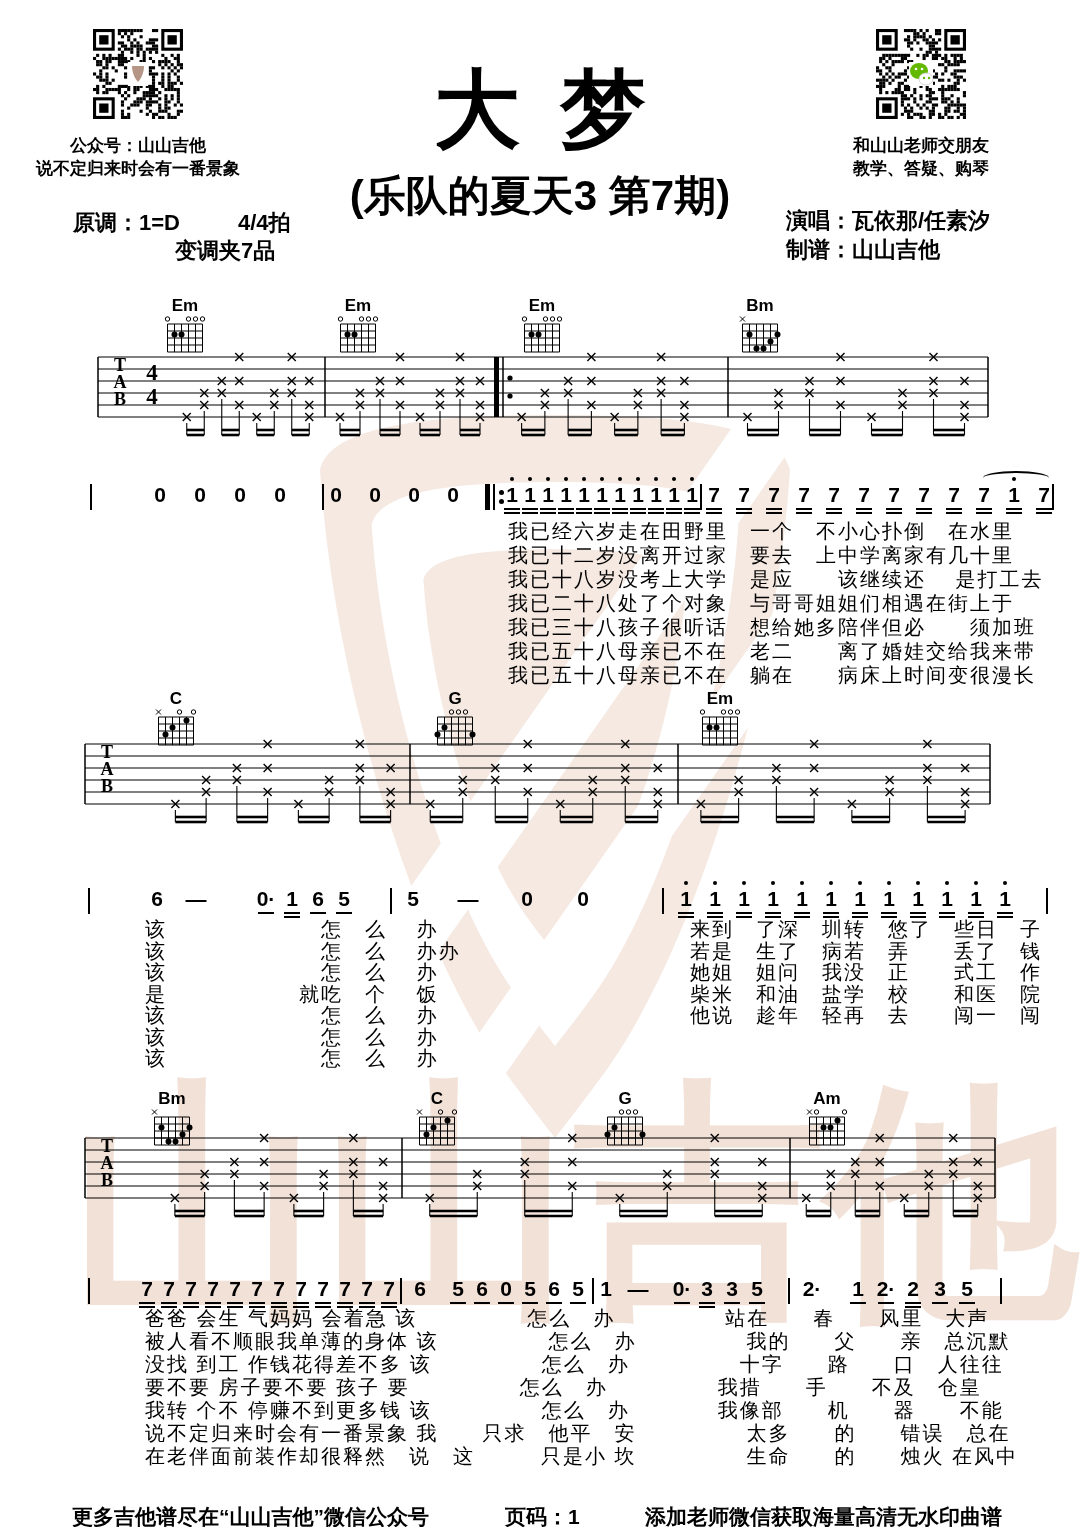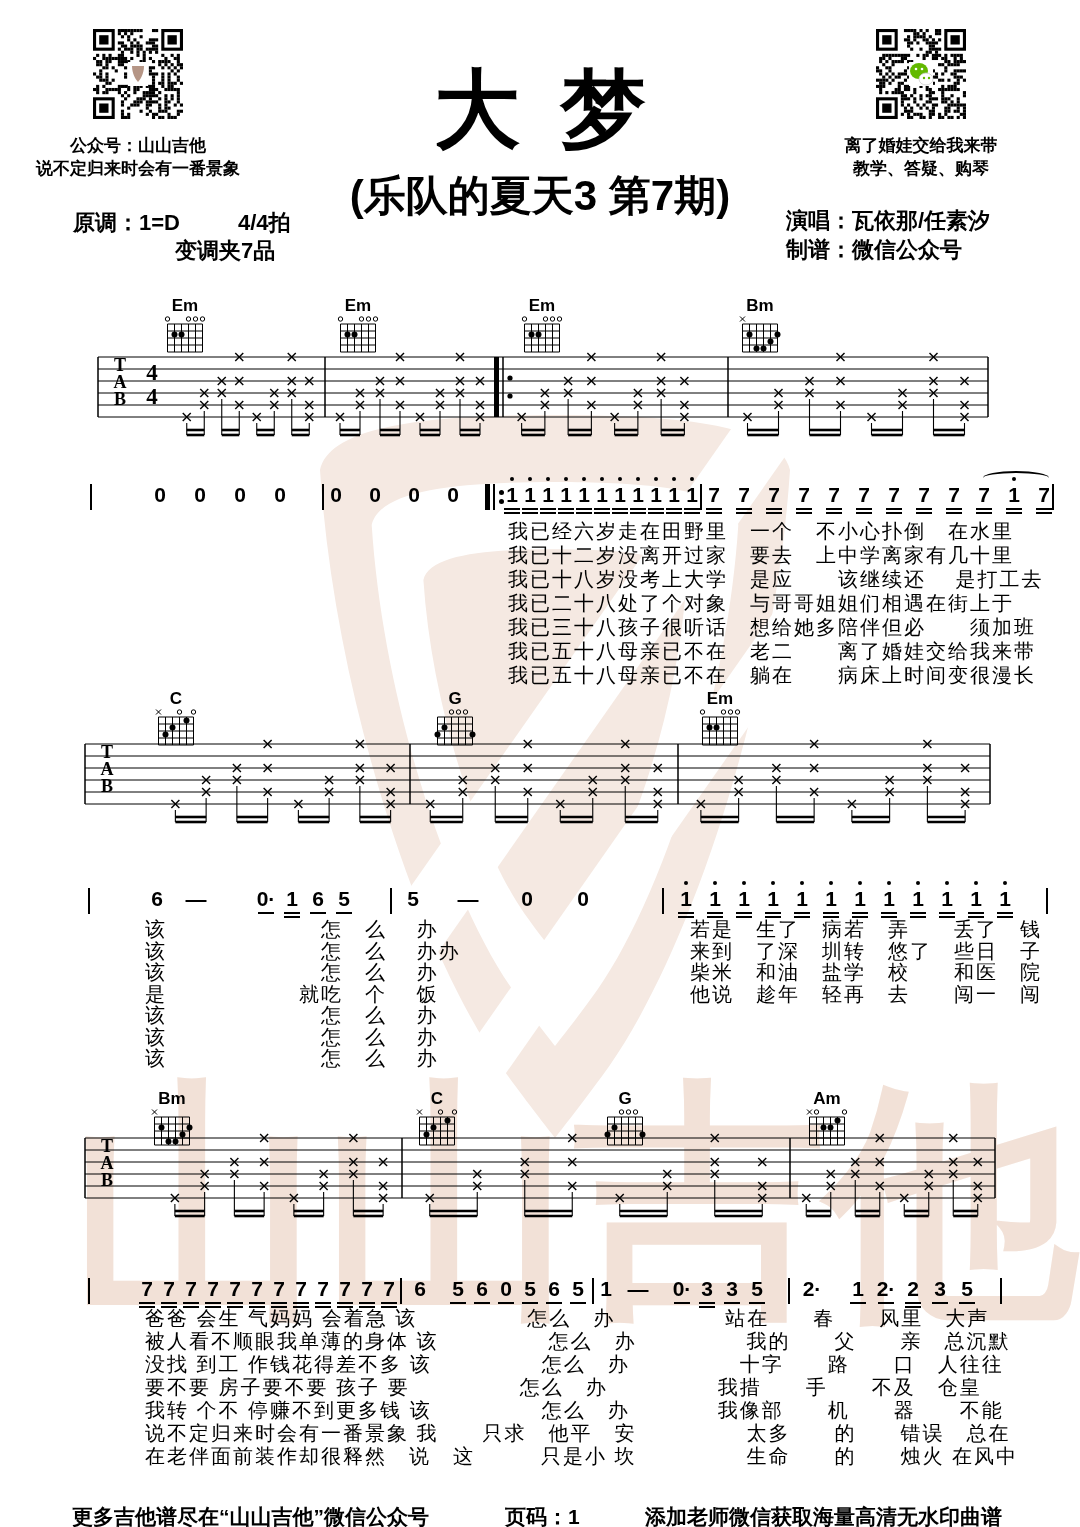"离了婚娃交给我来带" div.cap { text: 离了婚娃交给我来带 -> 和山山老师交朋友 }
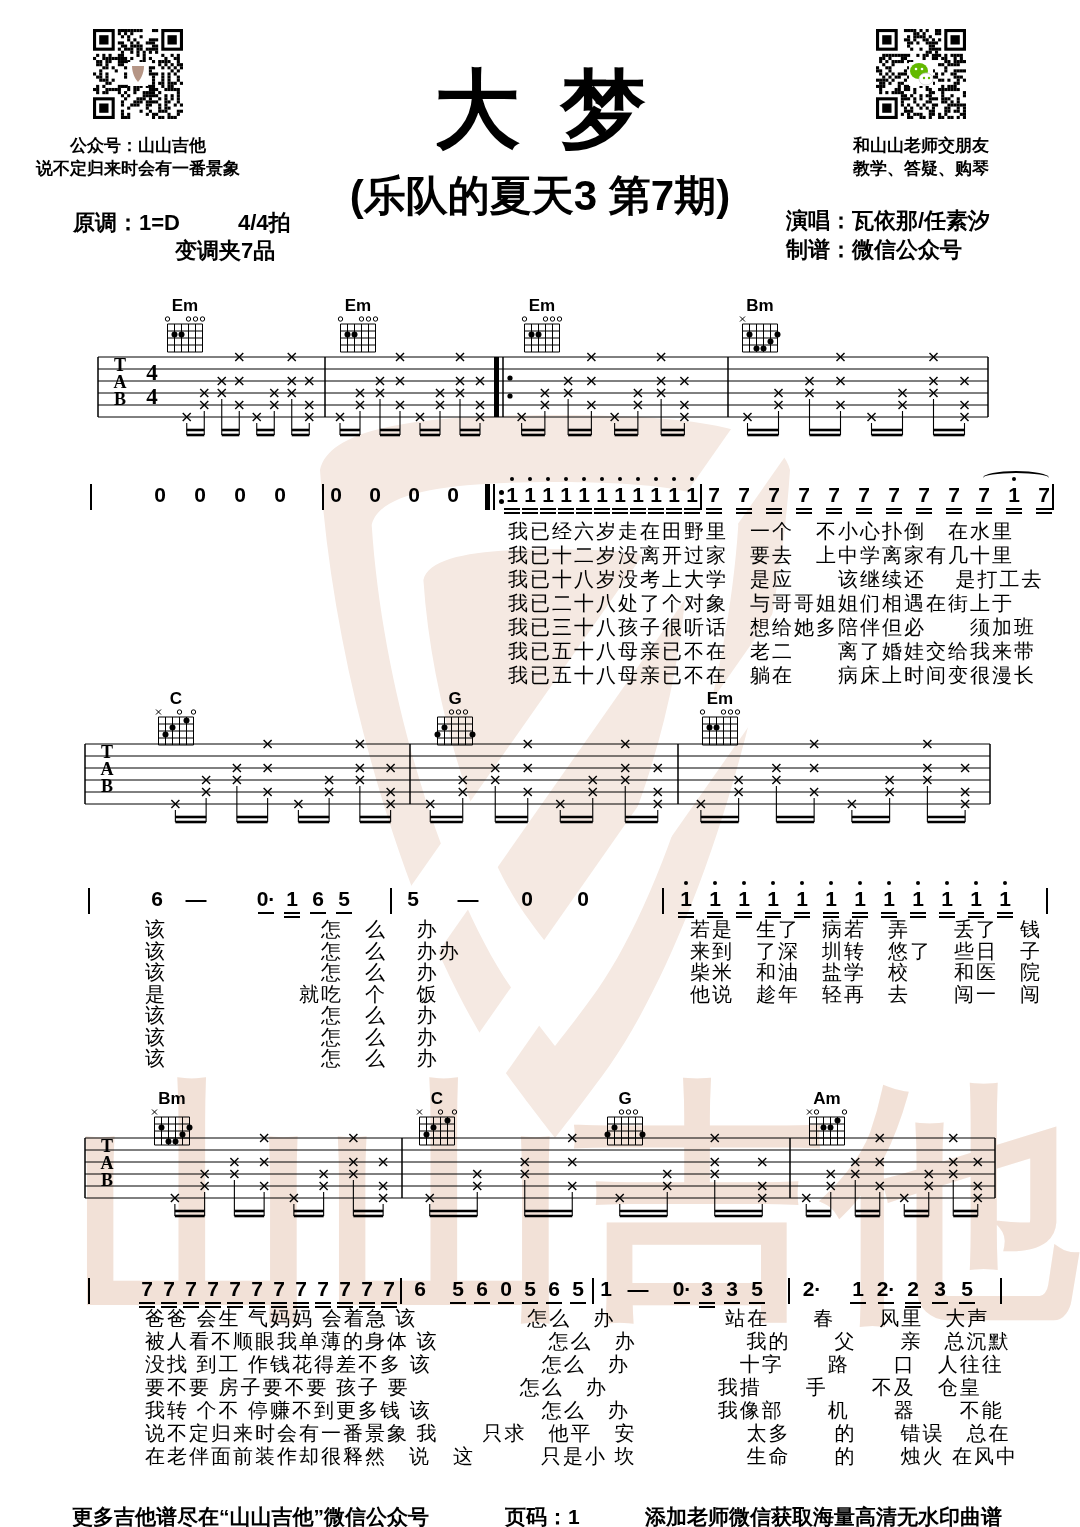"制谱：微信公众号" div.meta { text: 微信公众号 -> 山山吉他 }
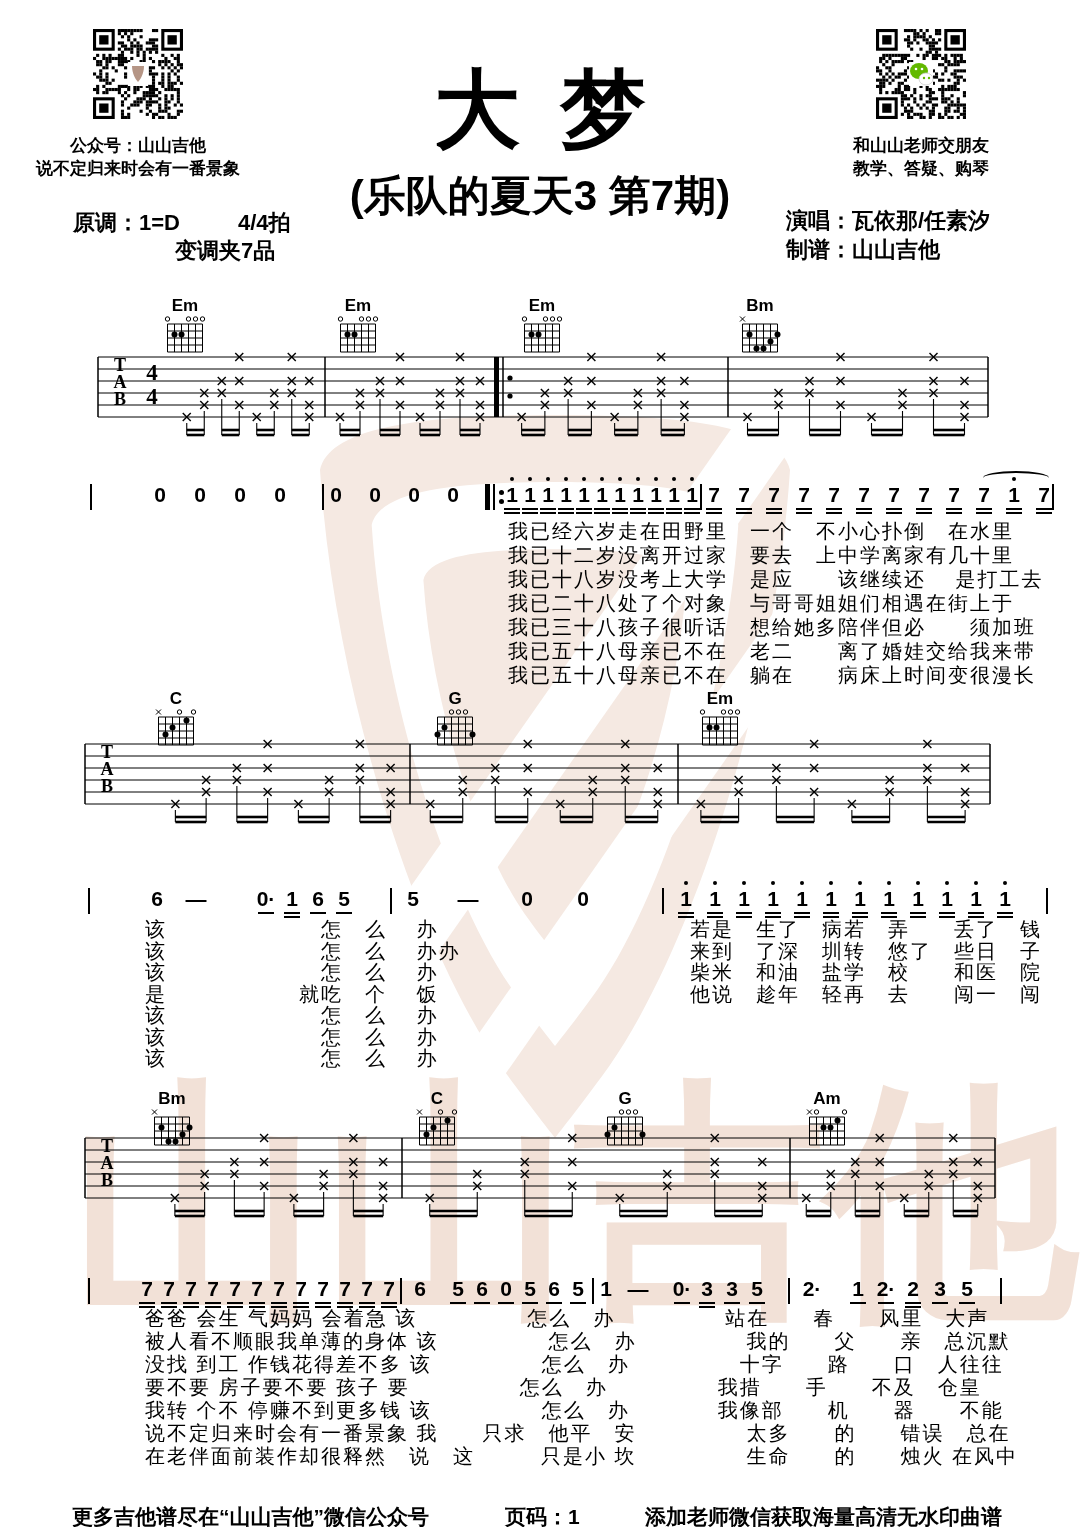"若是 生了 病若 弄 丢了" div { order: before "来到 了深 圳转 悠了 些日" -> after "来到 了深 圳转 悠了 些日" }
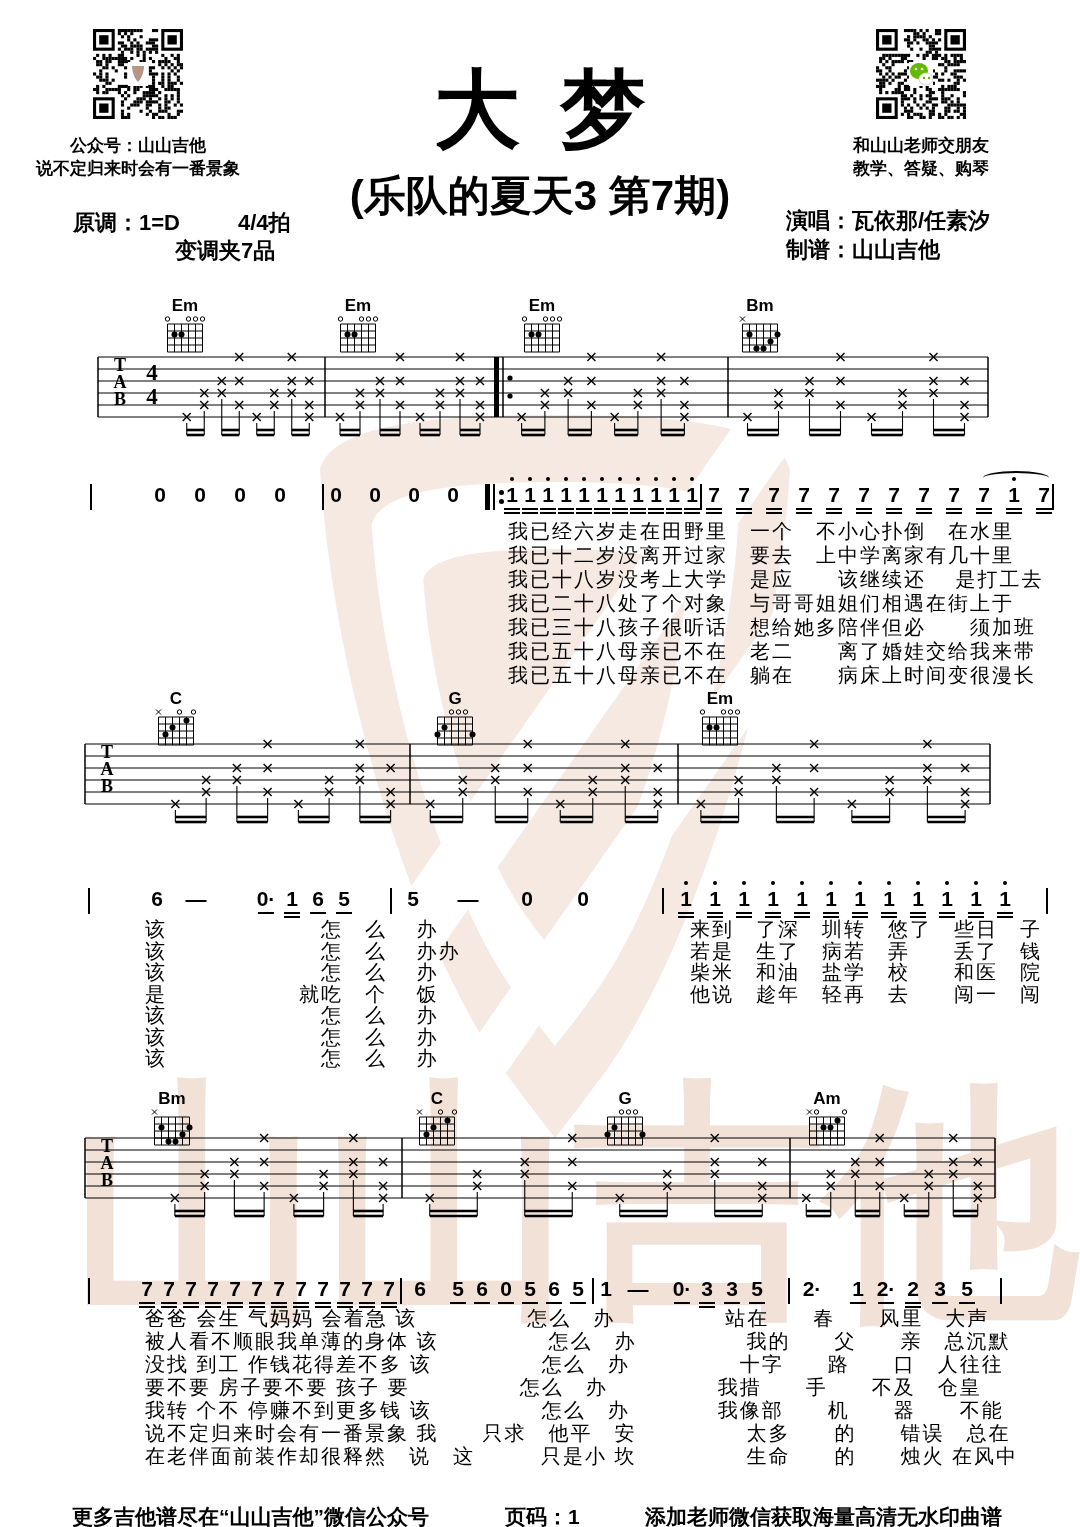"她姐 姐问 我没 正 式工" div { html: none -> <div>她姐 姐问 我没 正 式工 作</div> }
